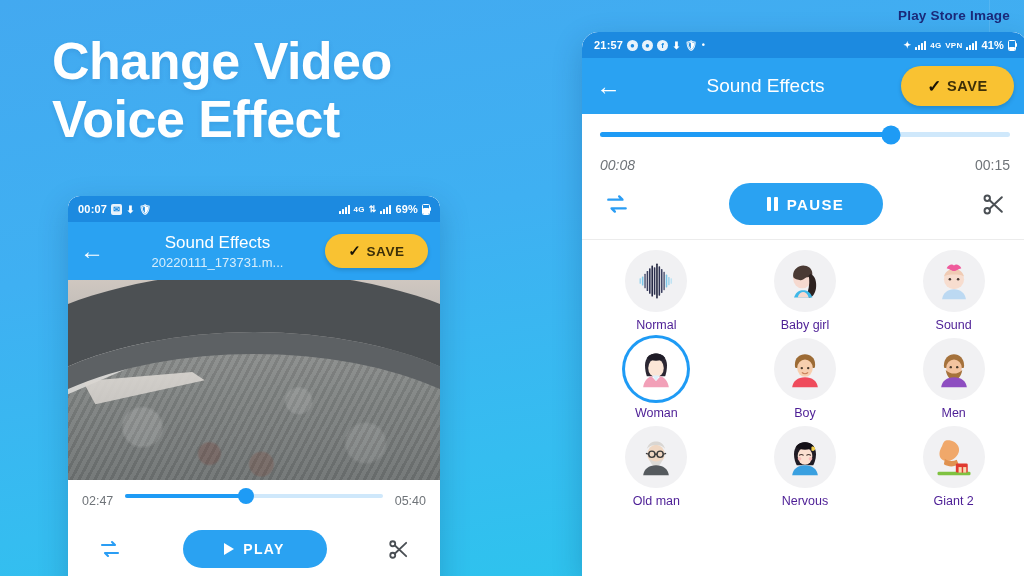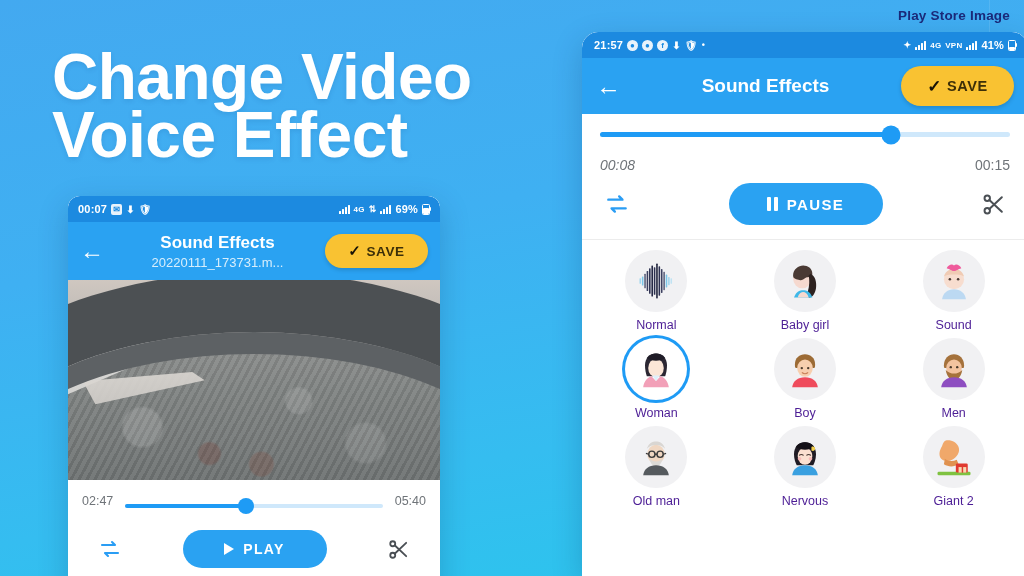"Change Video" #headline { font-size: 64px -> 52px; top: 48px -> 32px }
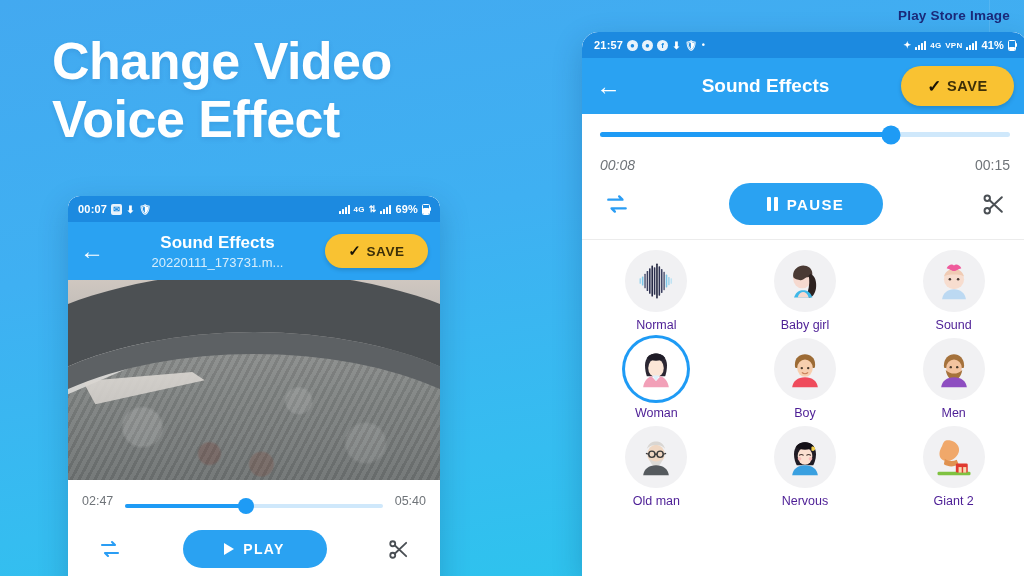"Sound Effects" .ab-title { font-weight: bold -> normal }
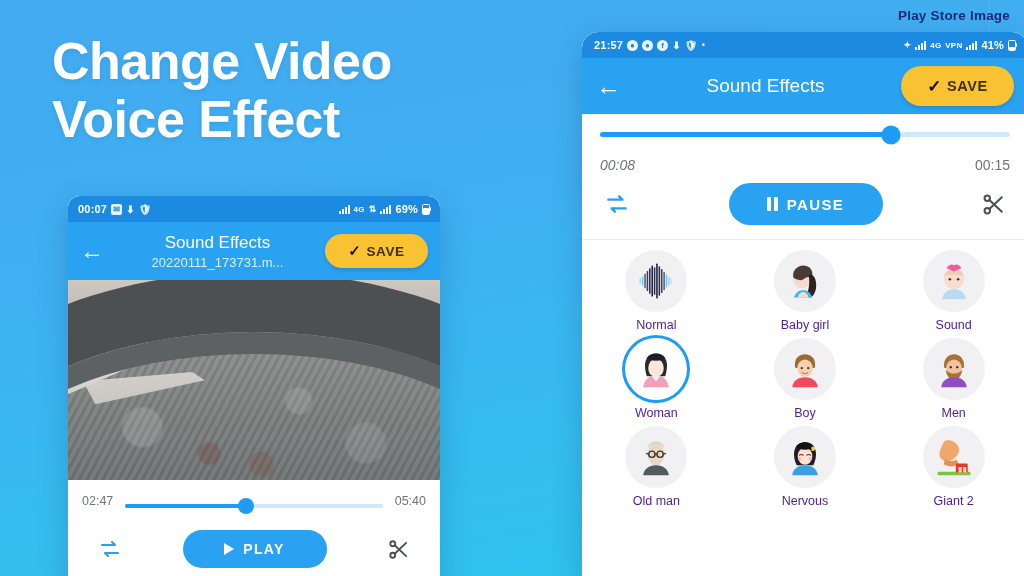"02:47" .slider-row { align-items: flex-end -> flex-start }
